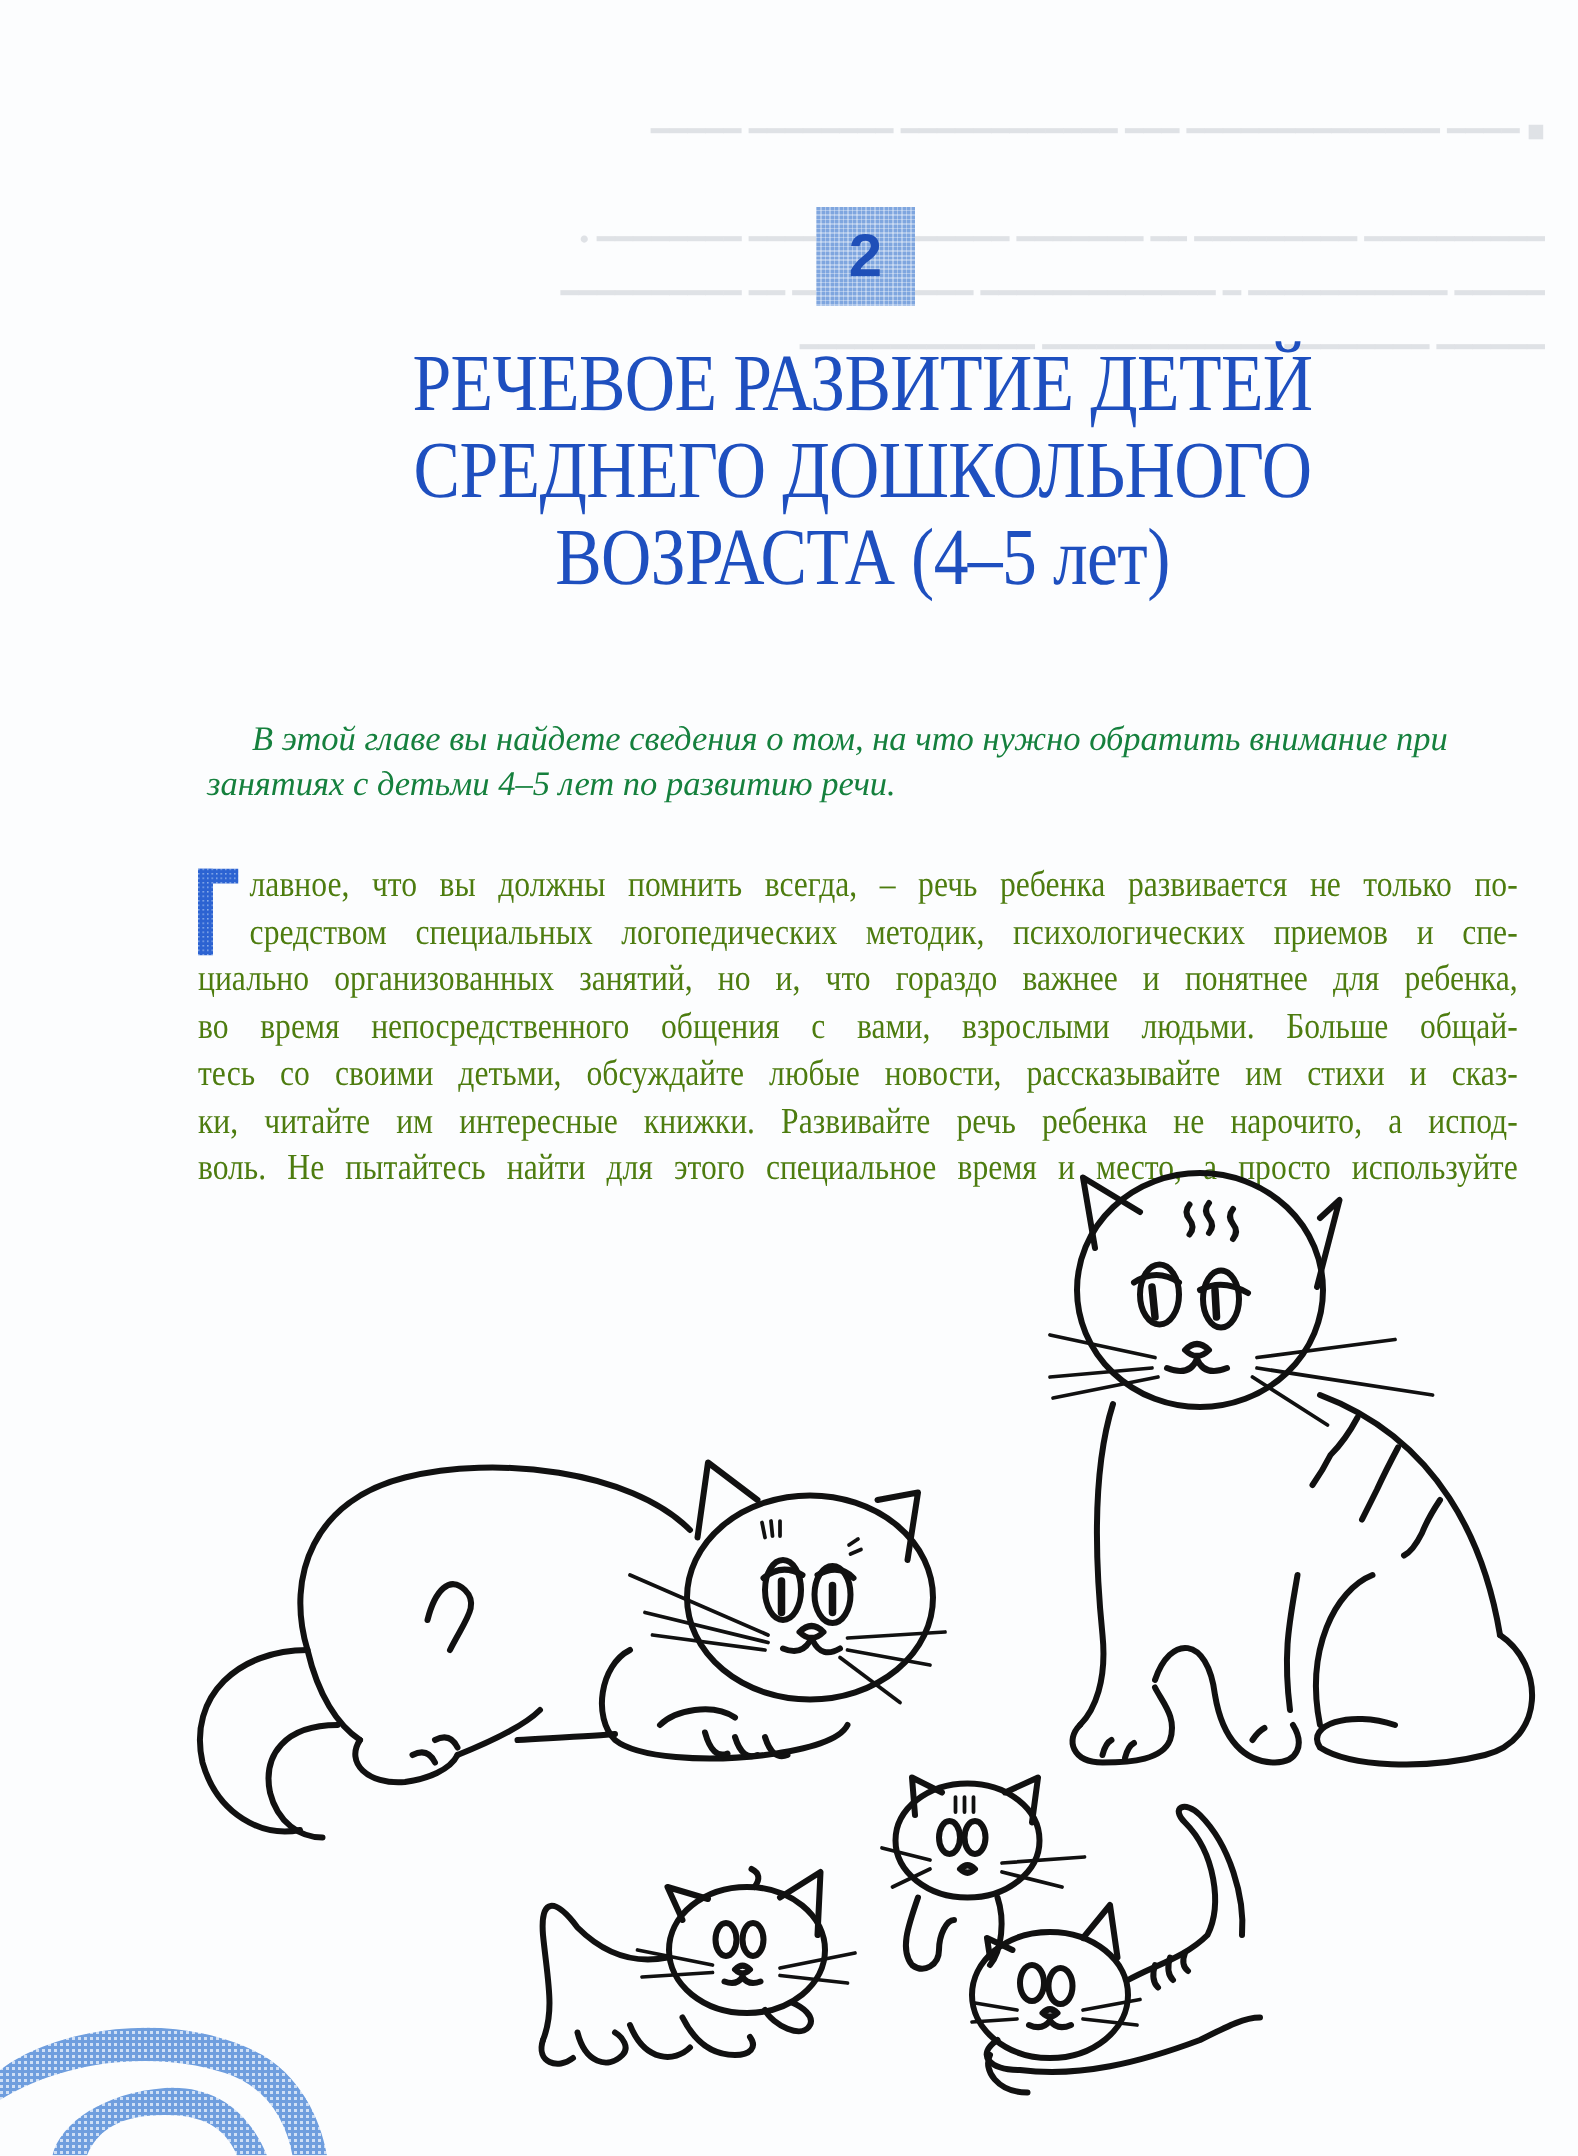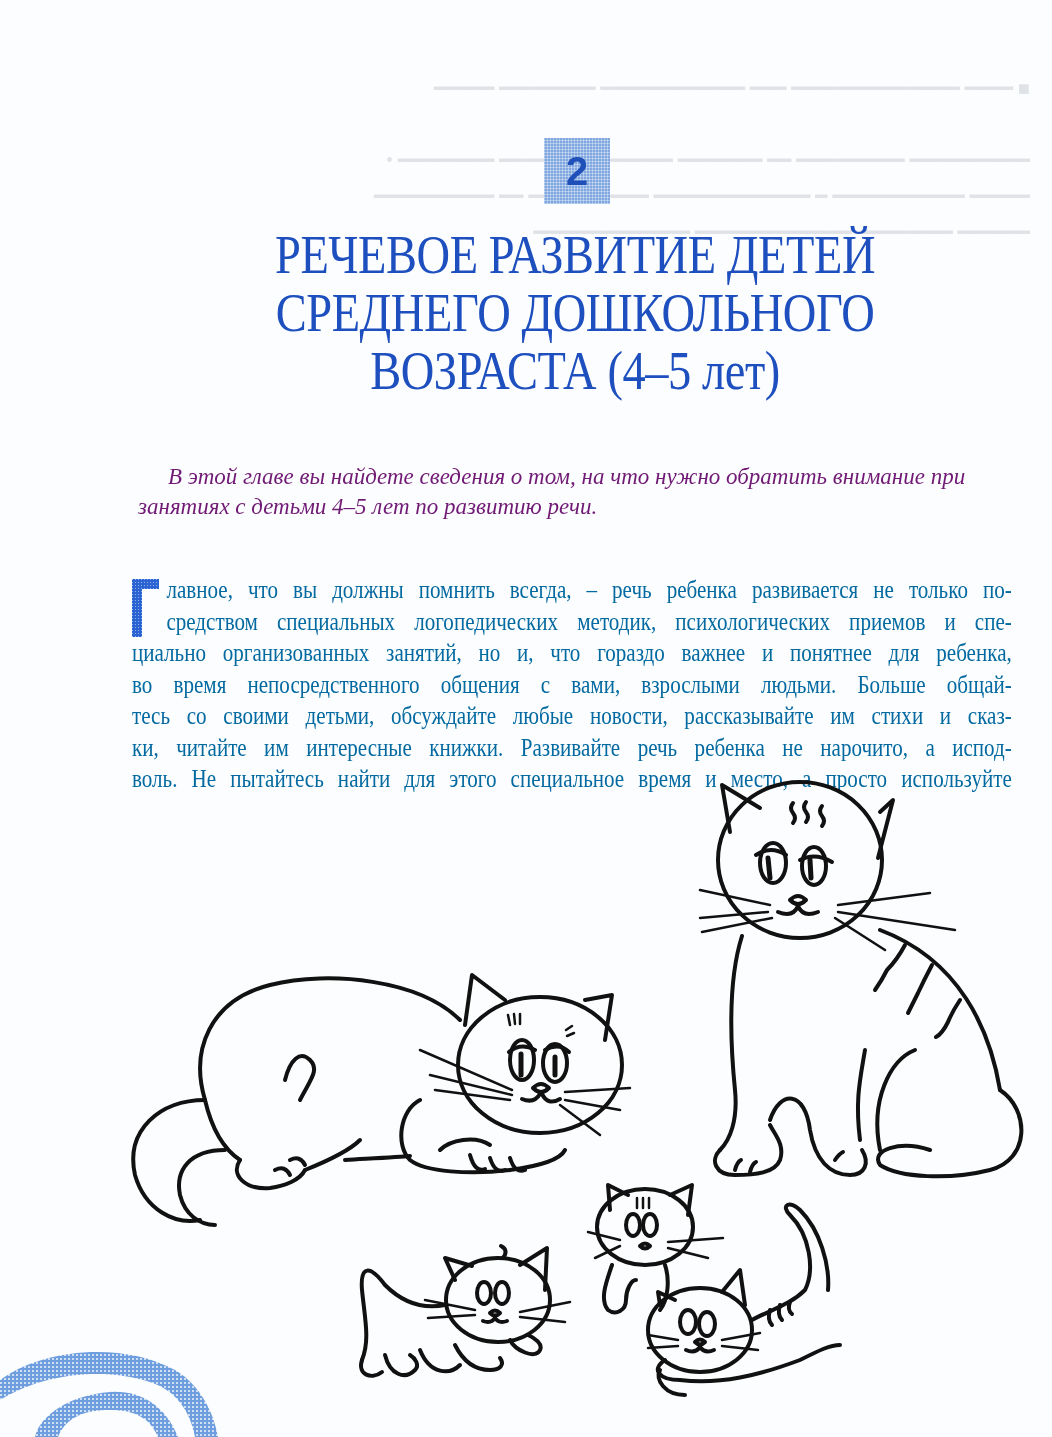"В этой главе вы найдете" .intro { color: #701a75 -> #15803d; top: 462px -> 478px }
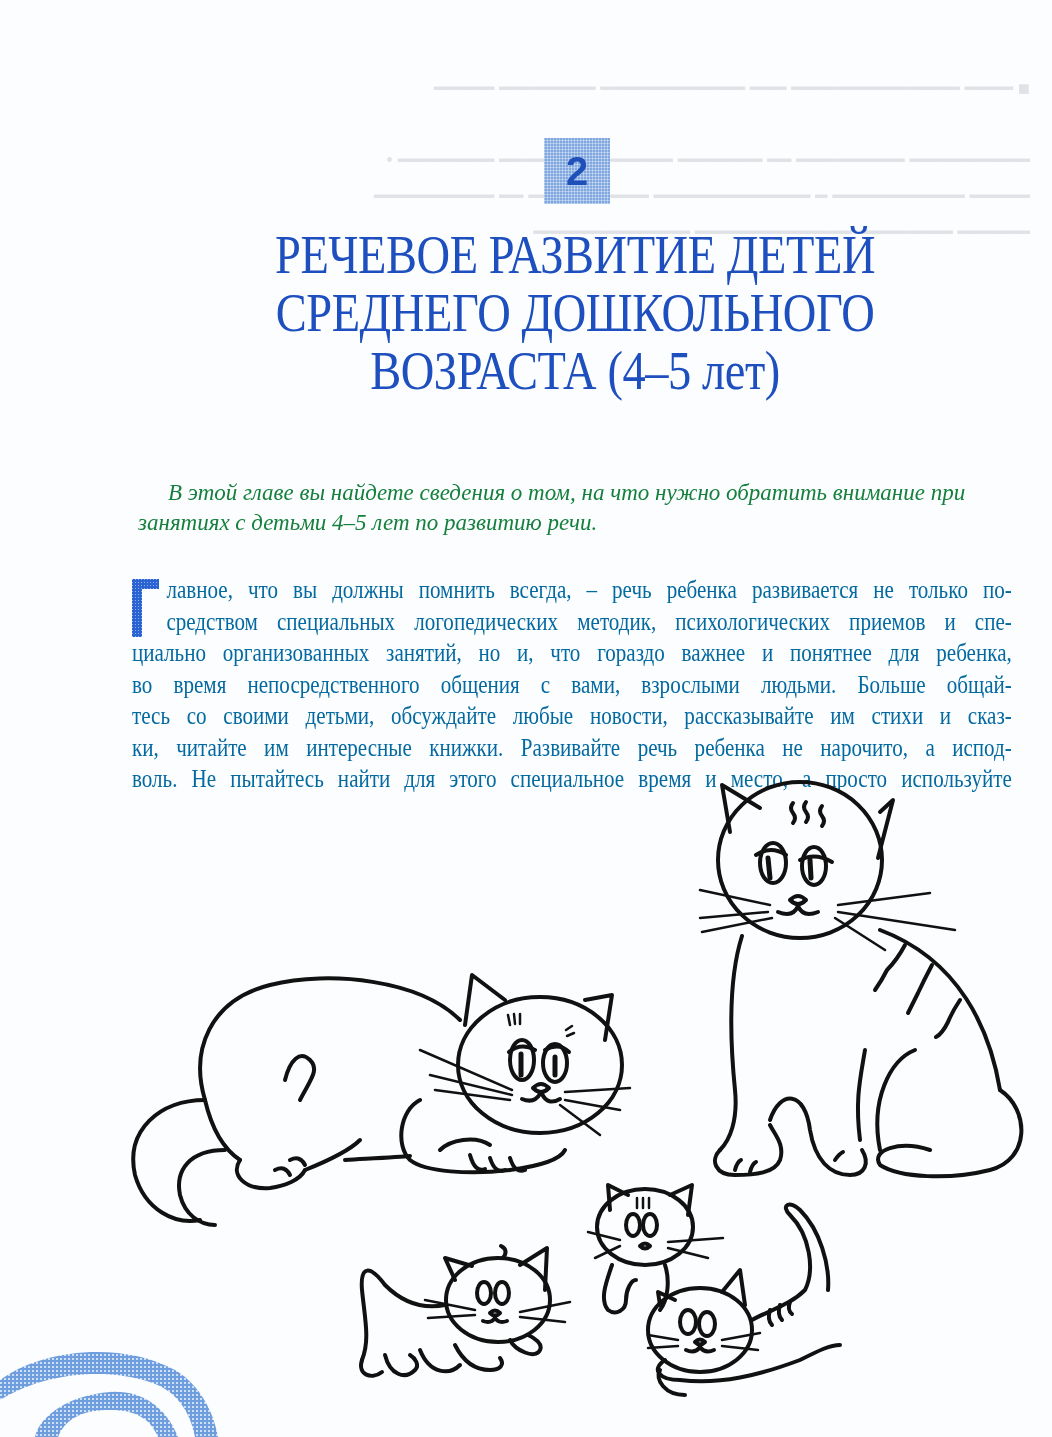"лавное, что вы должны помнить" .body-text { color: #0369a1 -> #4d7c0f }
